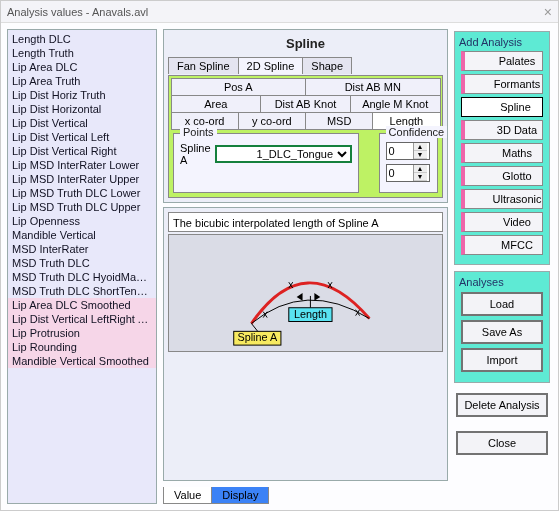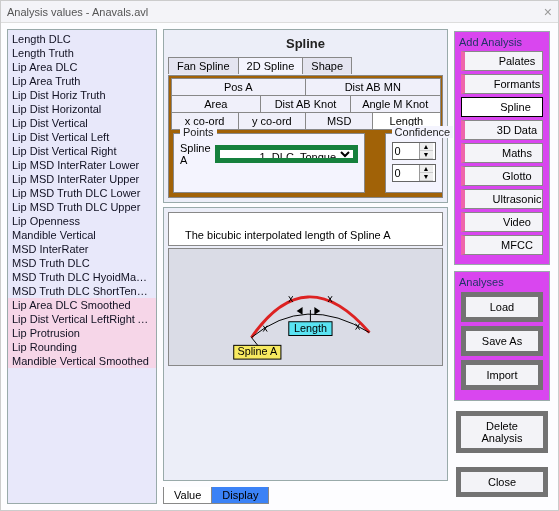"Add Analysis" .group { background: #d946ef -> #5eead4 }
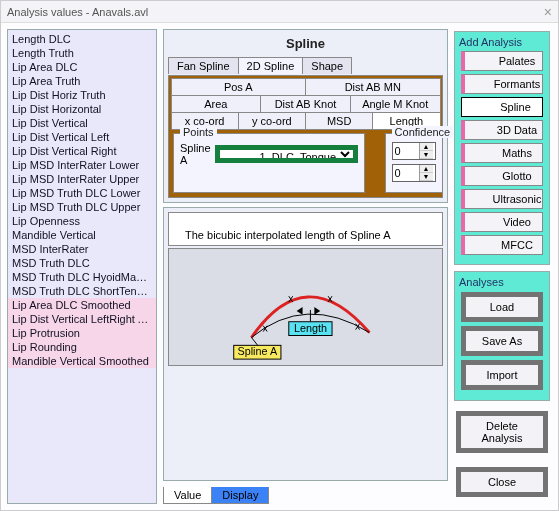"Pos A" .tabcontent { background: #a16207 -> #bef264 }
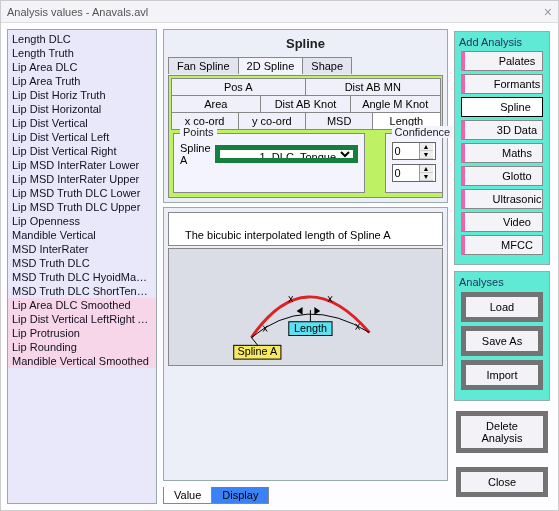"1_DLC_Tongue" select.combo { border: 5px solid #15803d -> 2px solid #15803d }
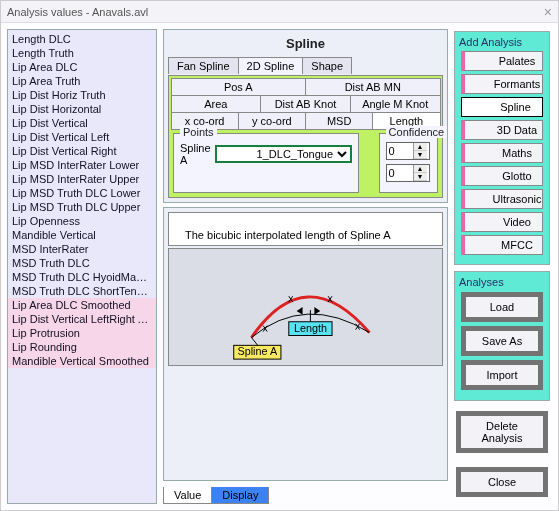"The bicubic interpolated length of" .descbox { padding: 16px -> 4px }
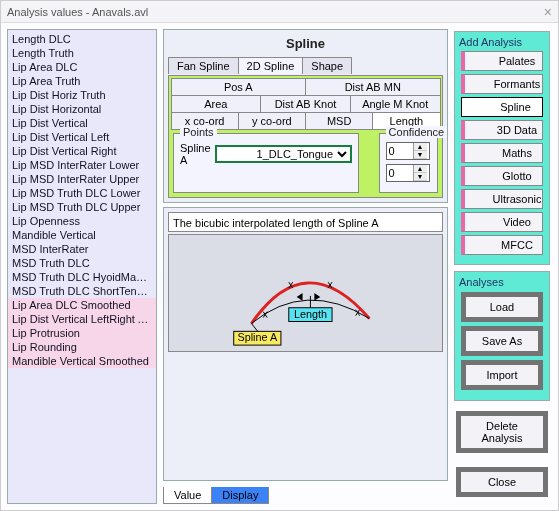"Load" .stdbtn { border: 5px solid #737373 -> 2px solid #737373 }
